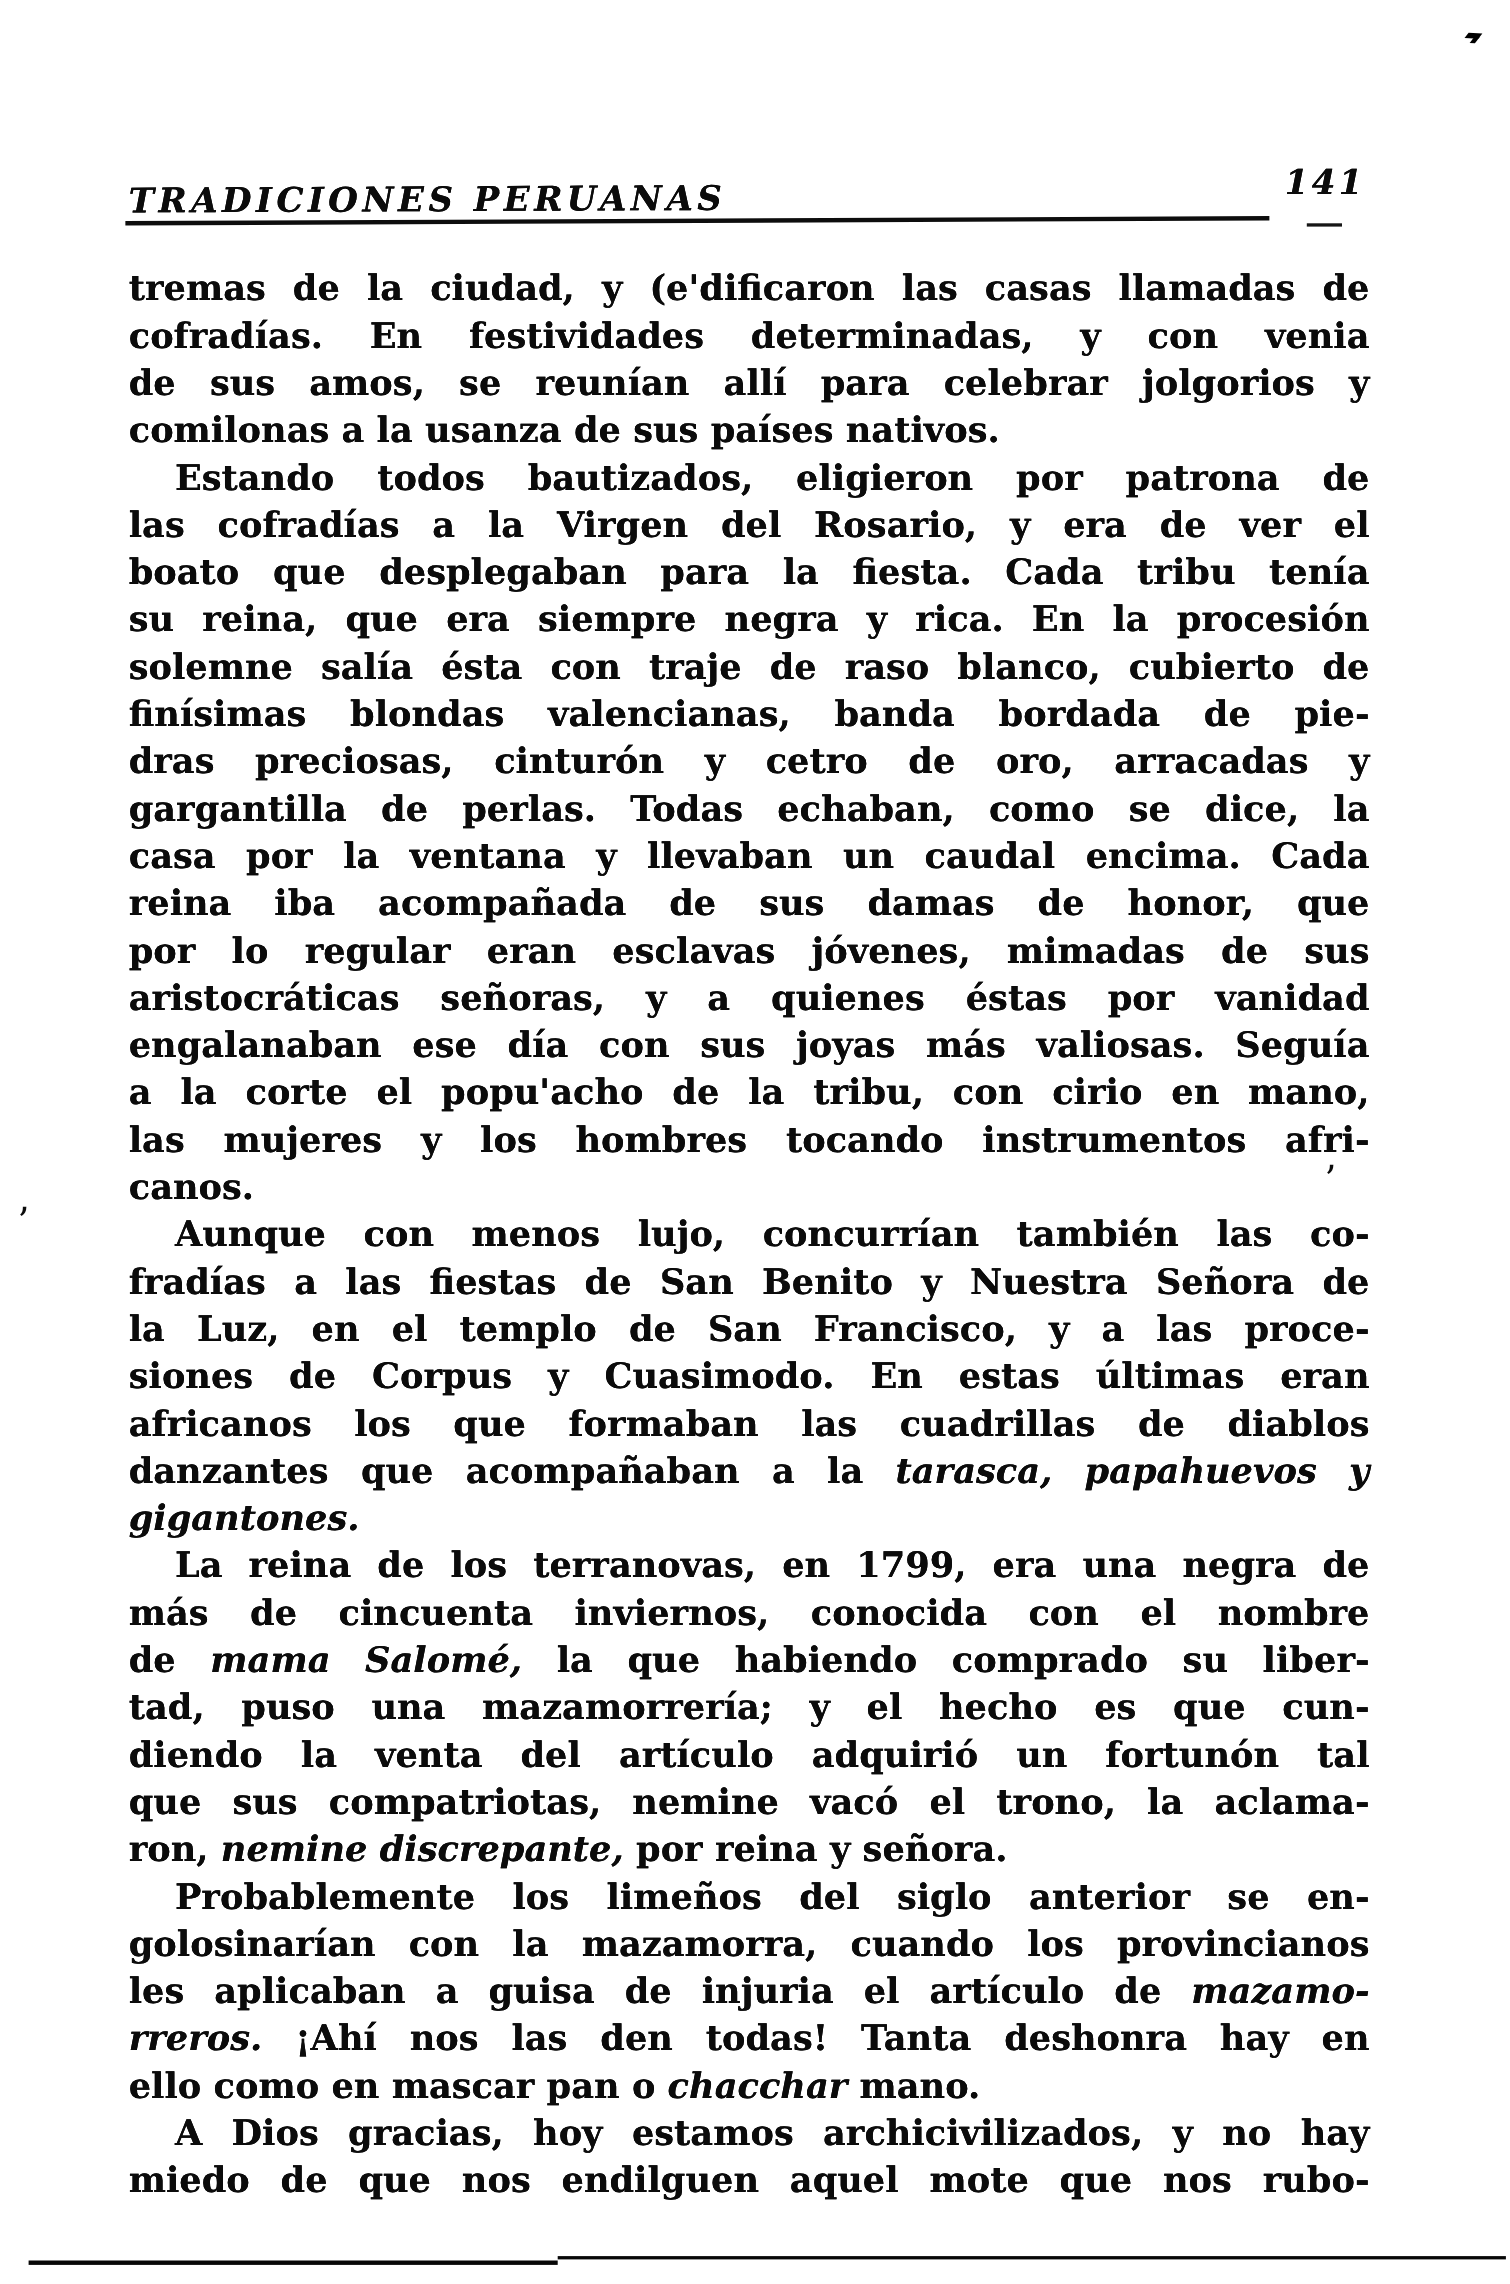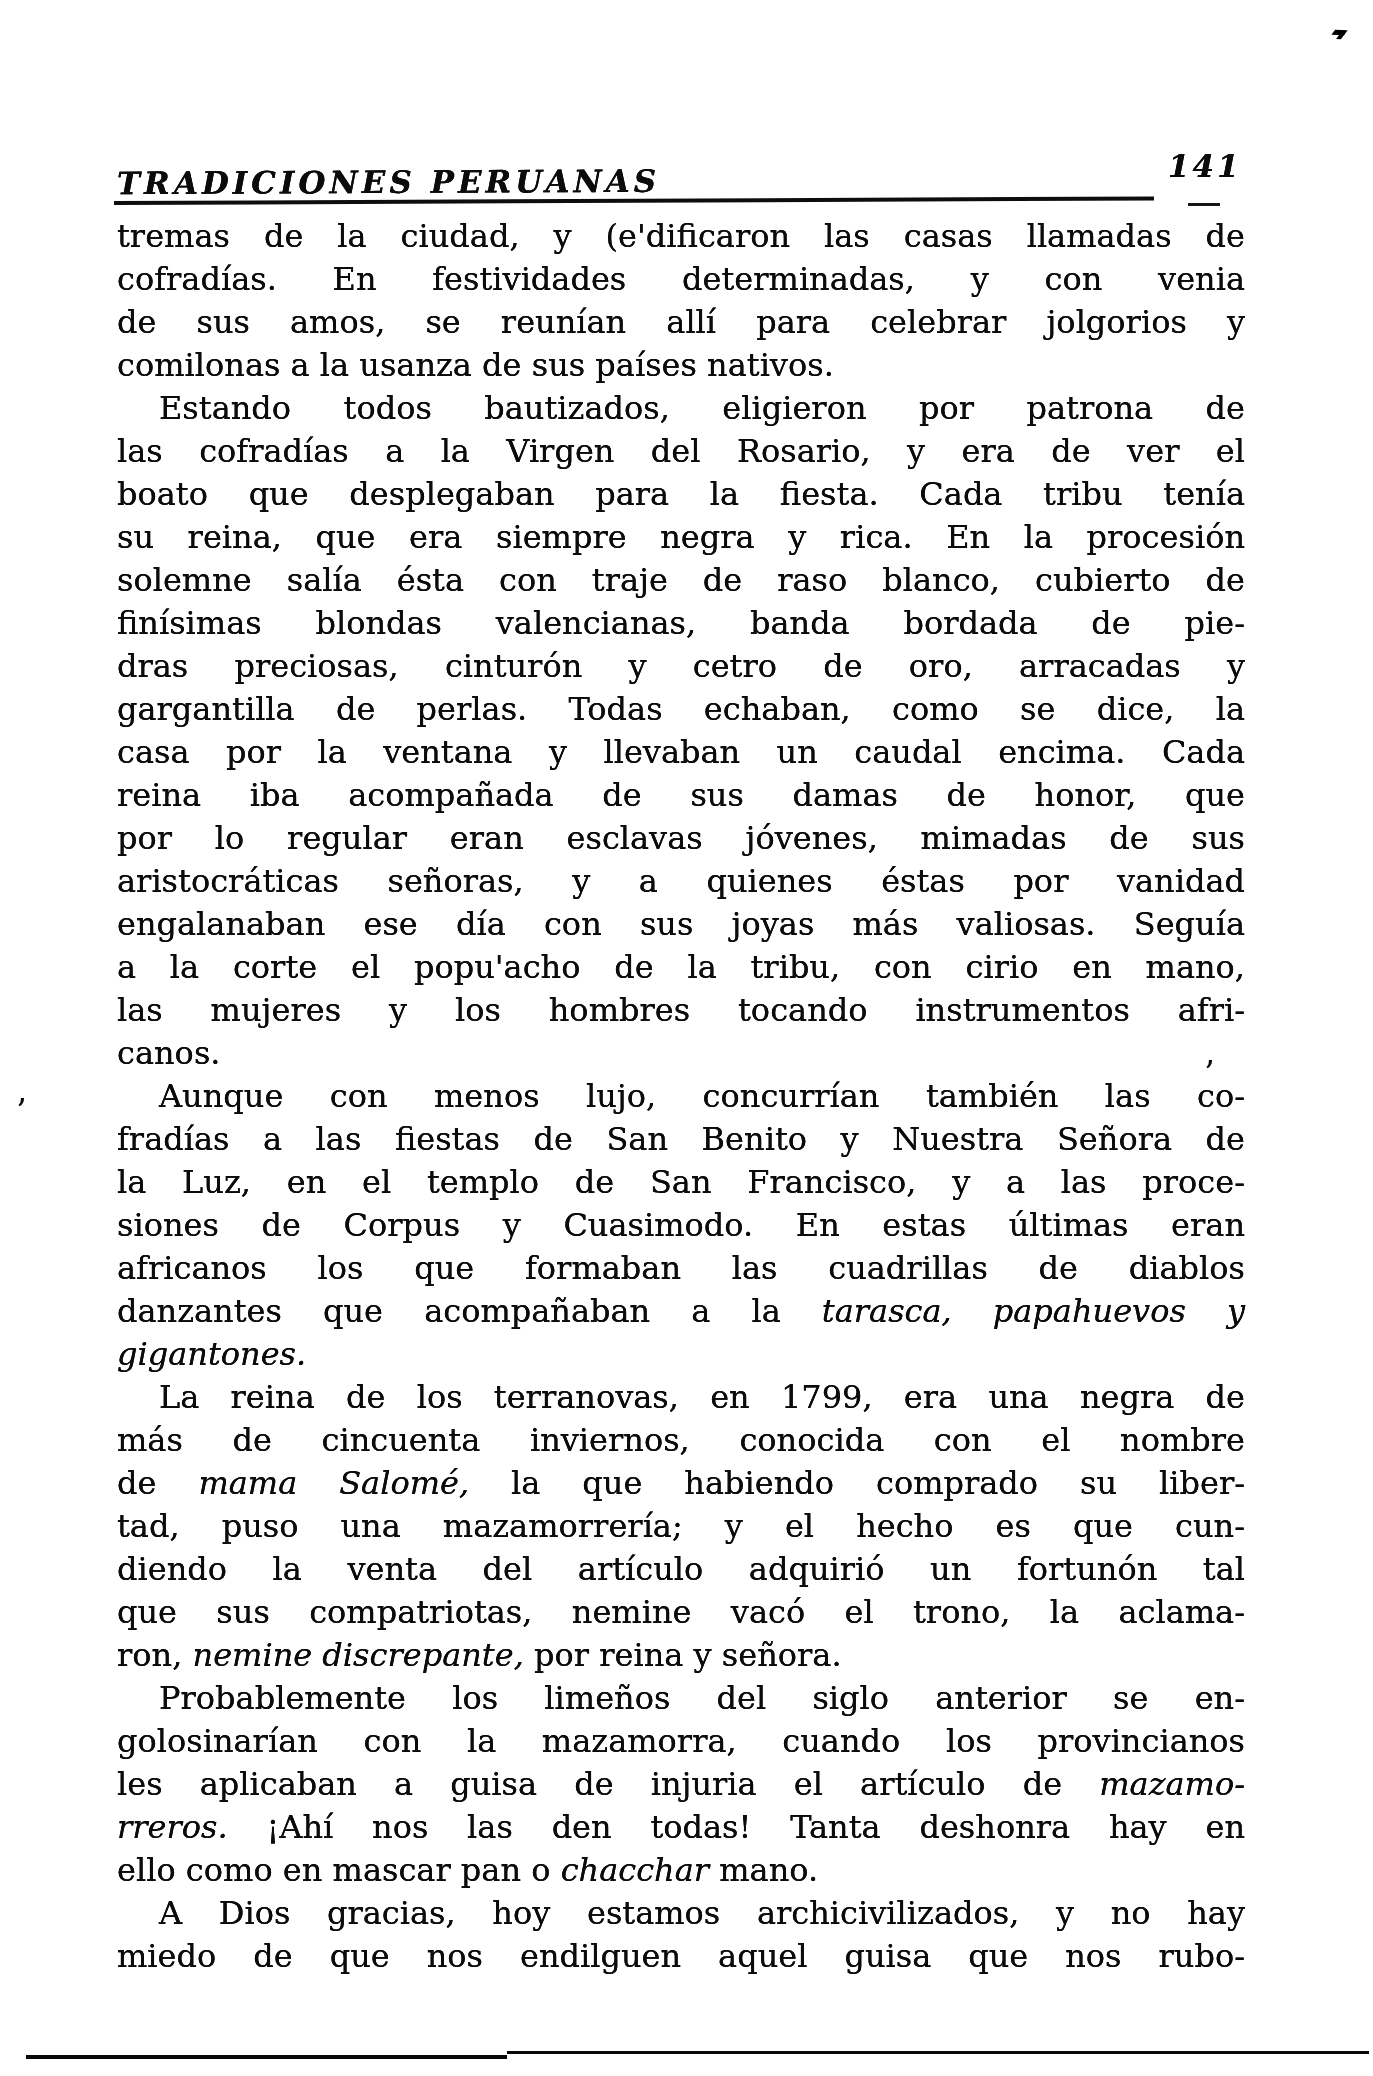"tremas de la ciudad, y" .body-text { font-weight: none -> bold; top: 215px -> 241px }
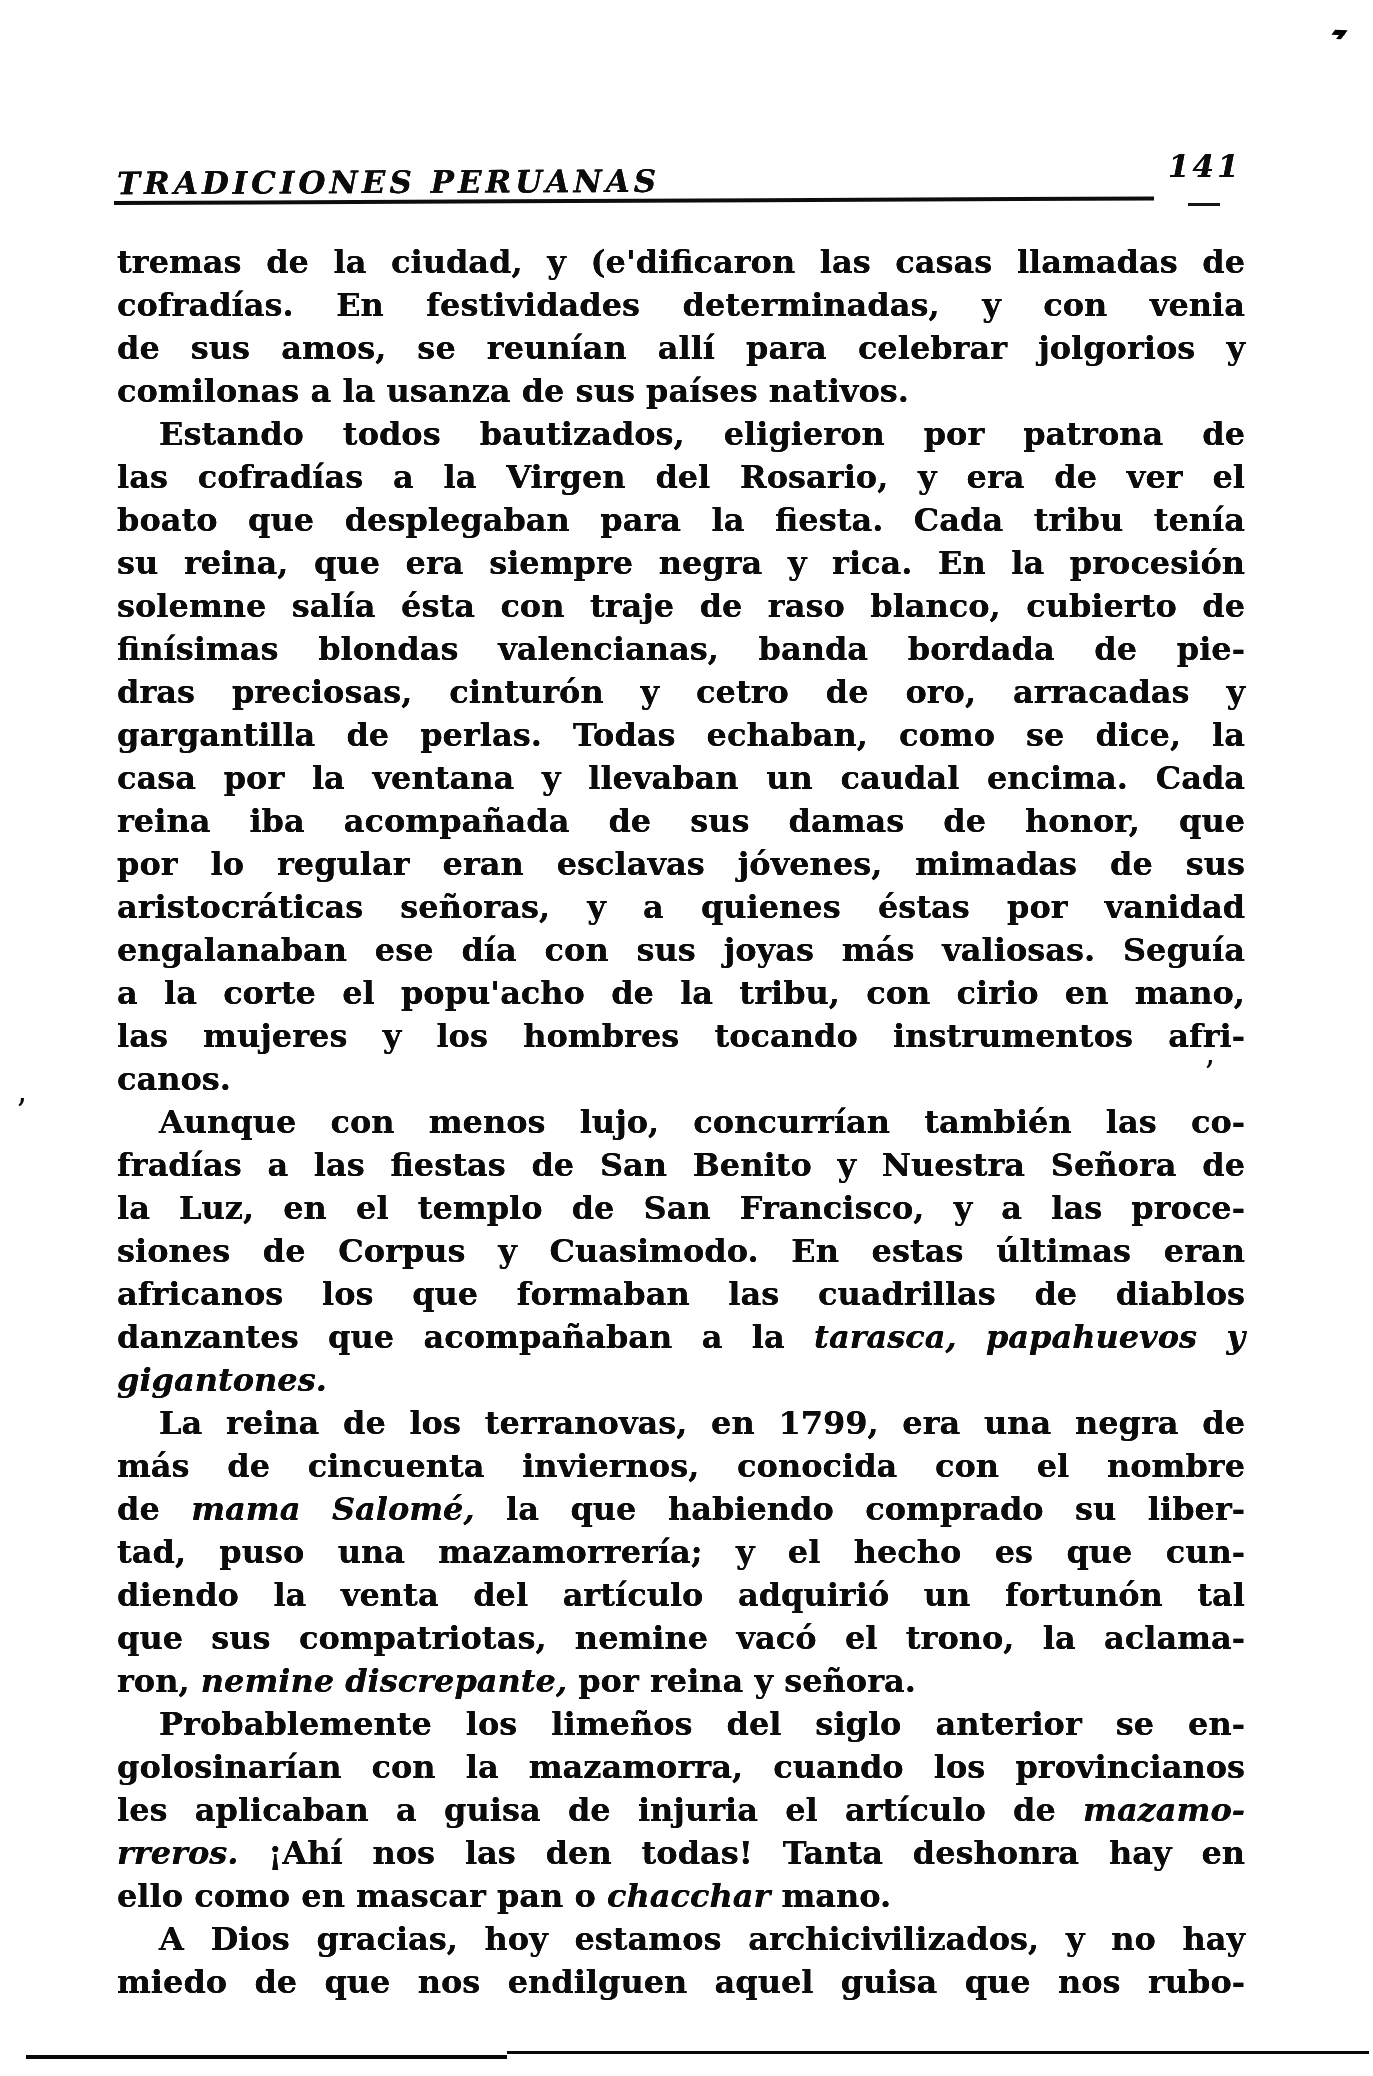"miedo de que nos endilguen" span { text: guisa -> mote }
